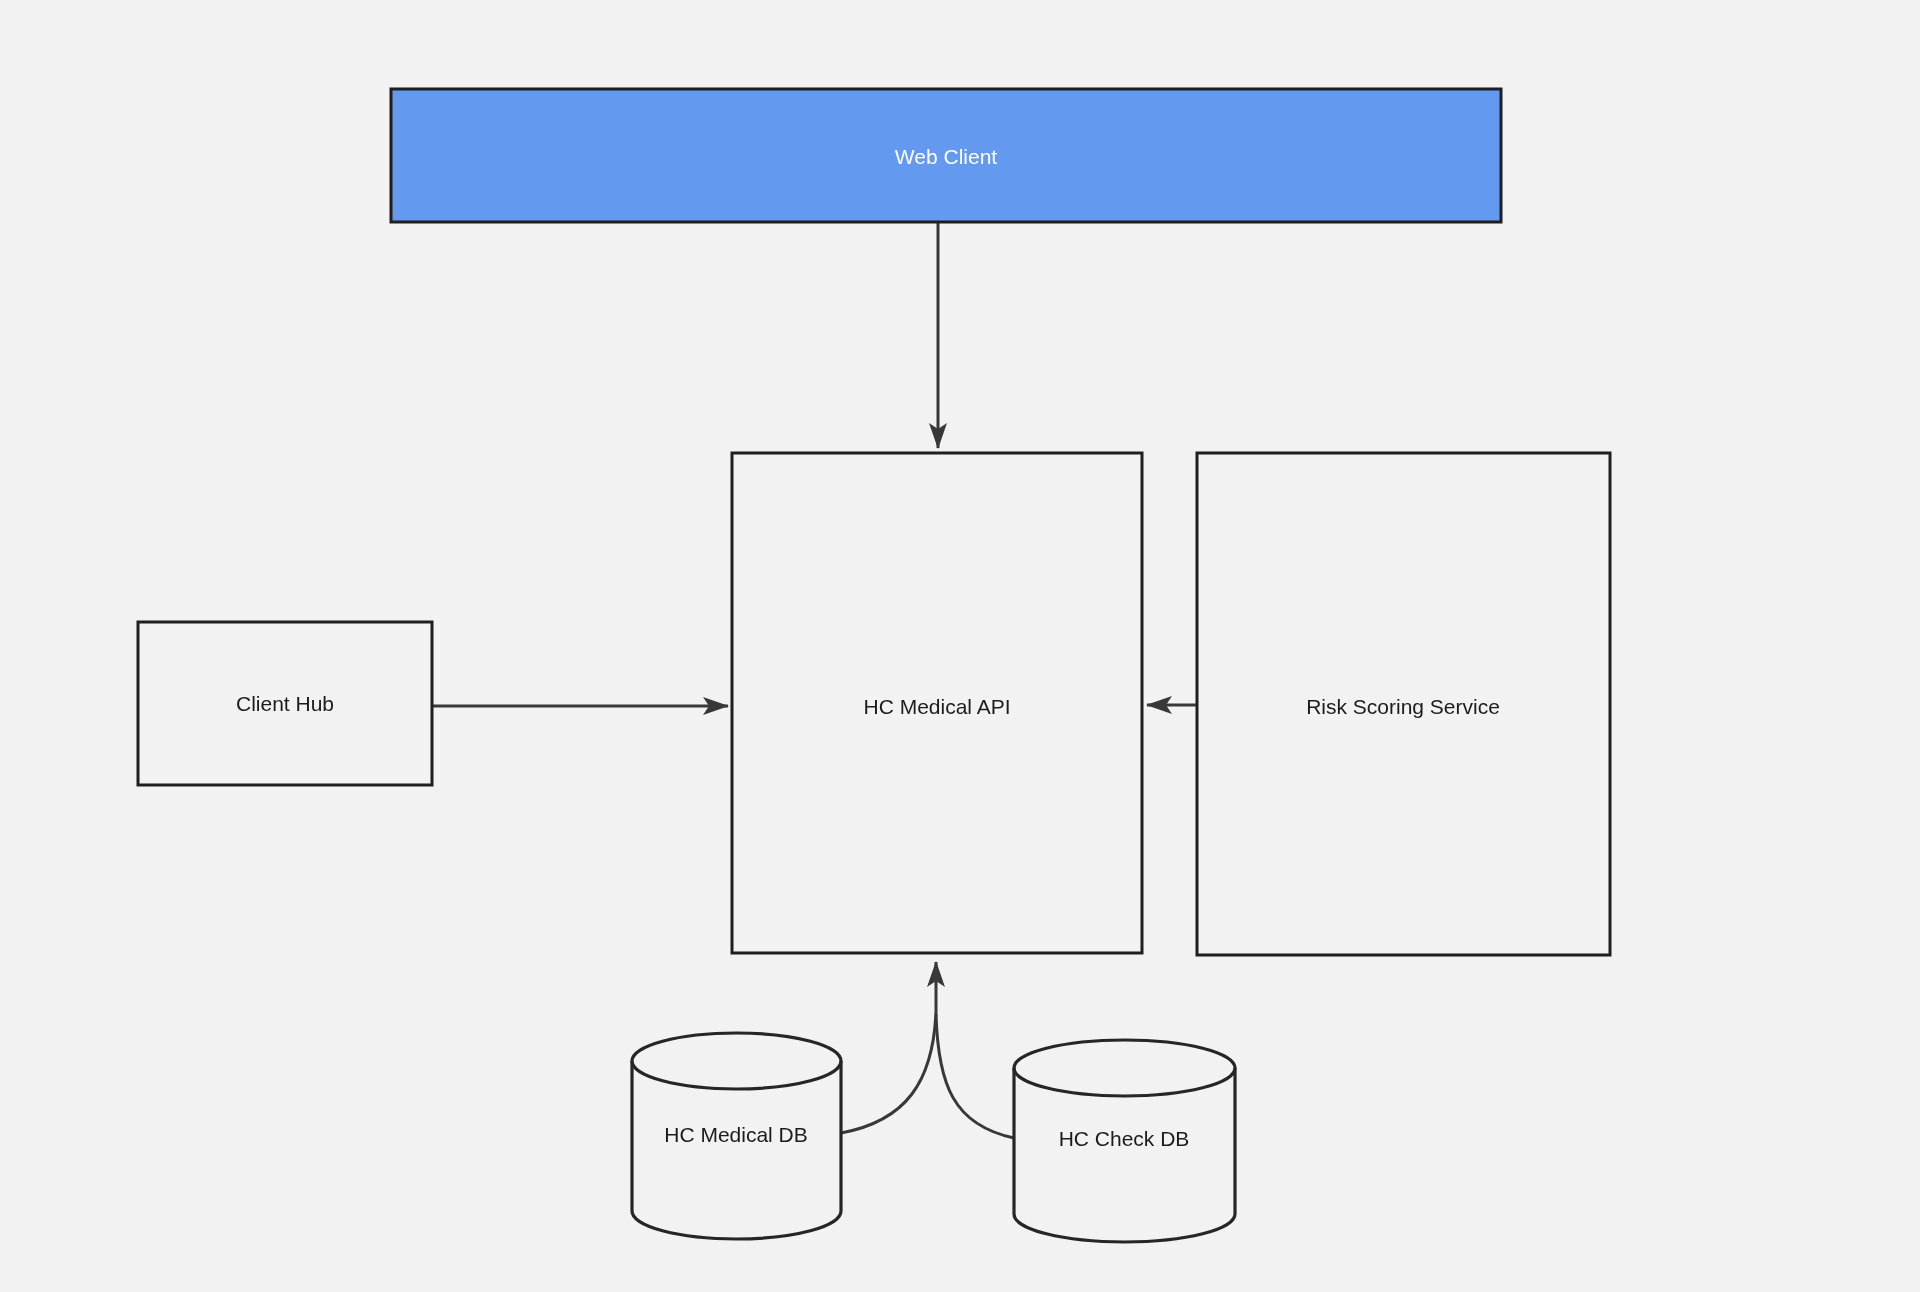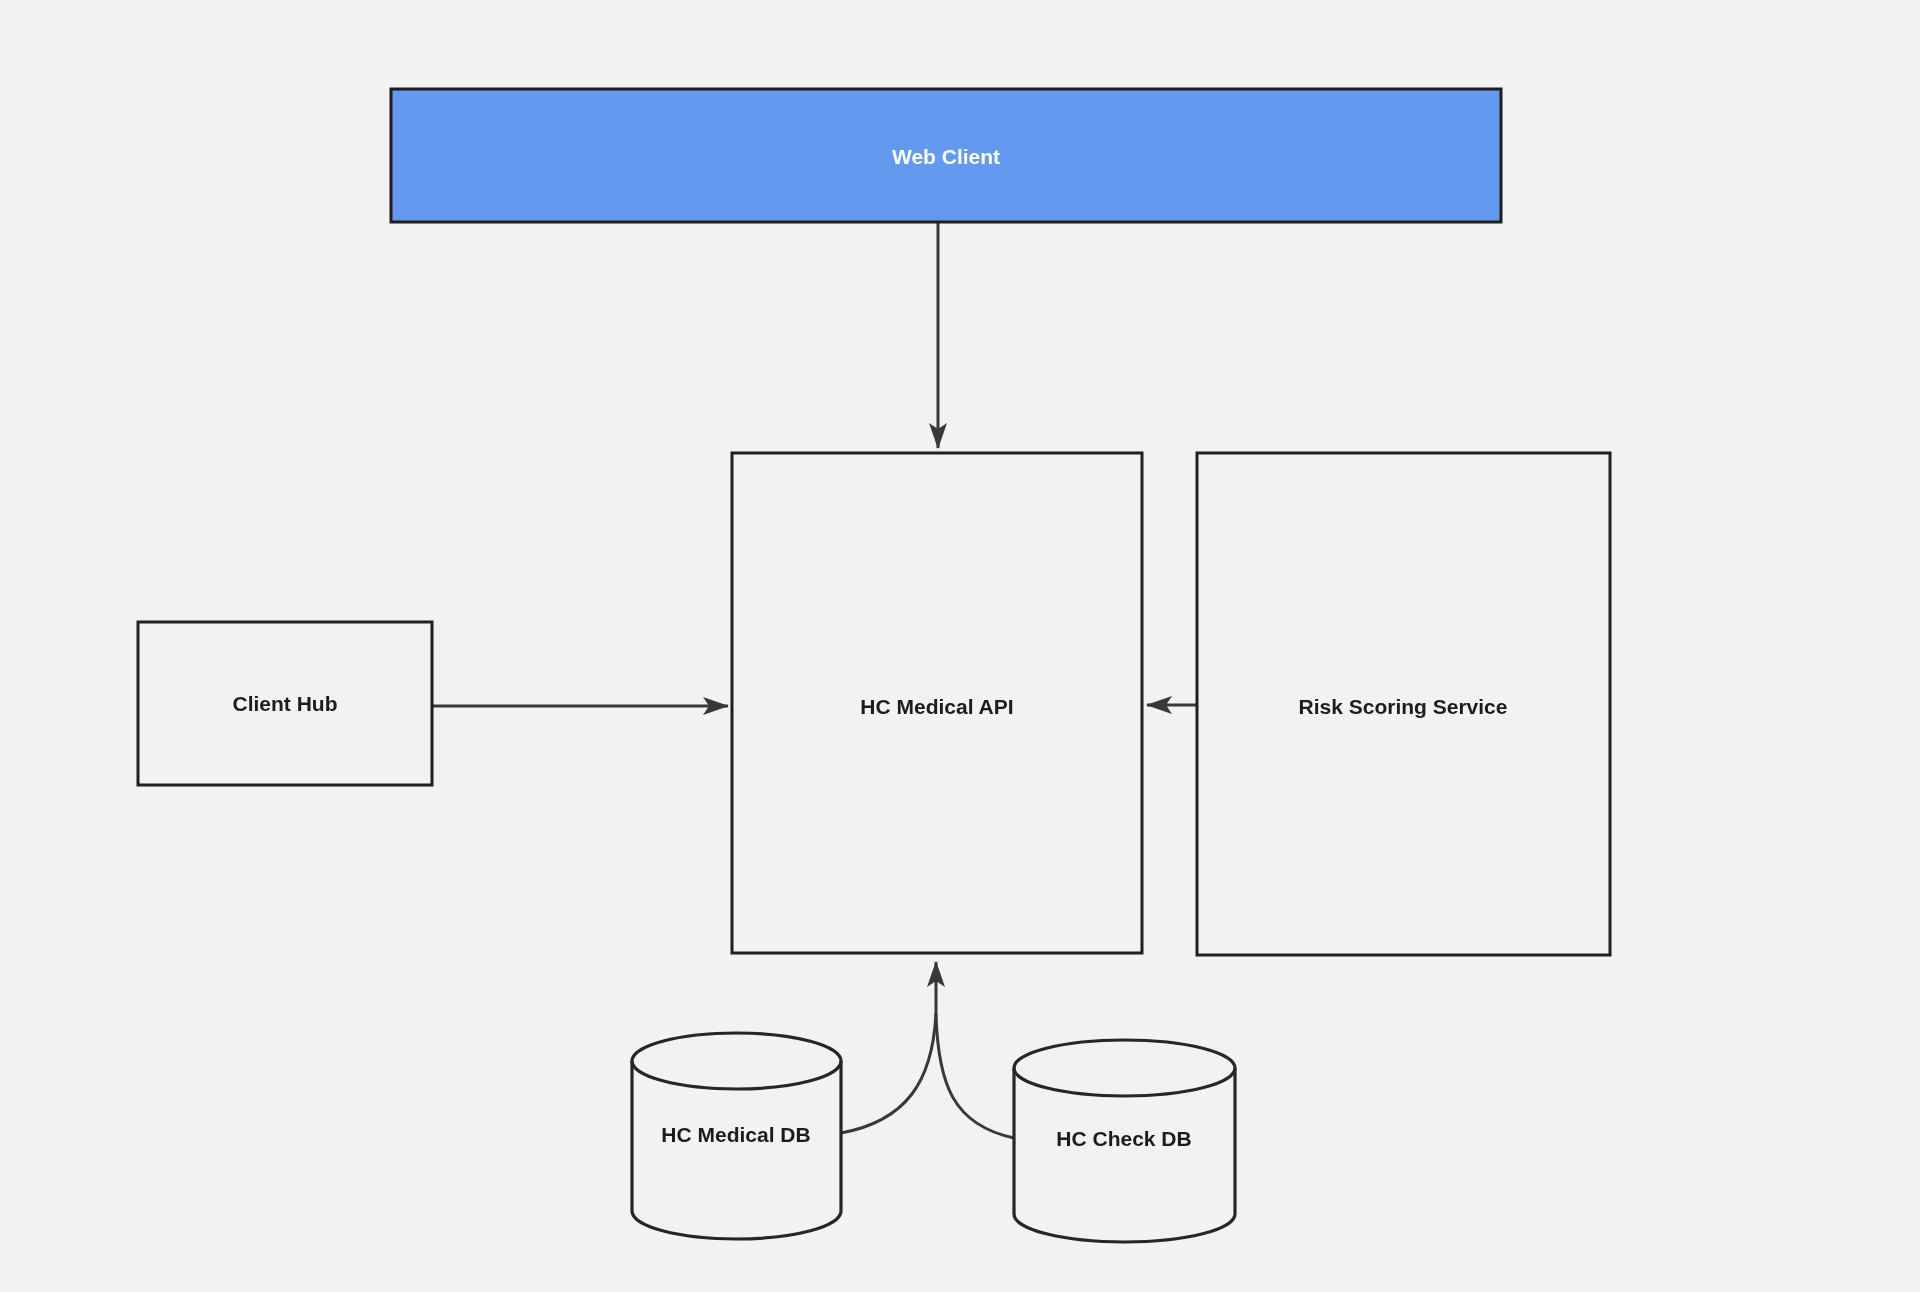"Web Client" .canvas-wrap { font-weight: bold -> none }
